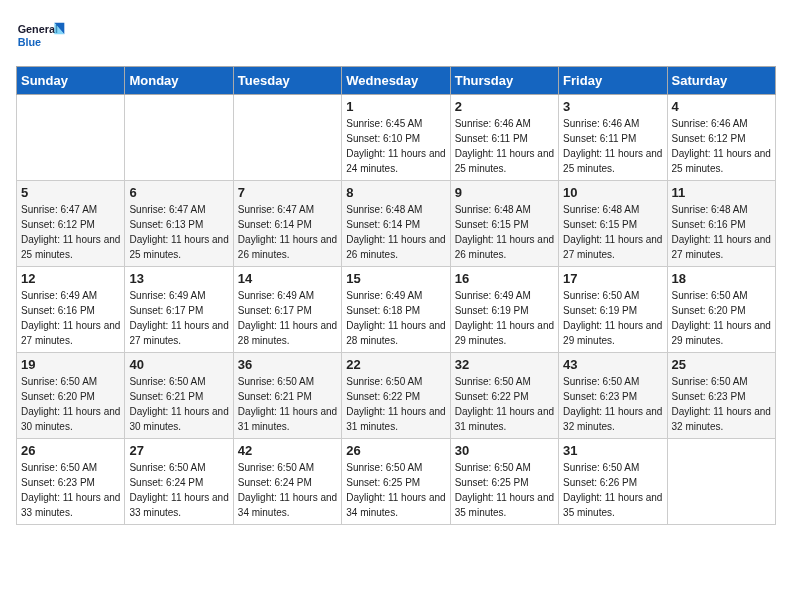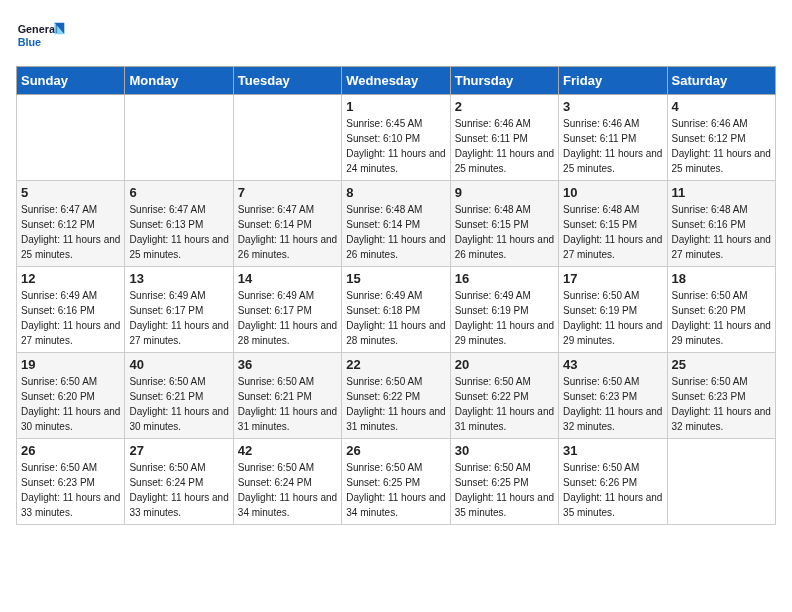"20" span.day-number { text: 20 -> 32 }
